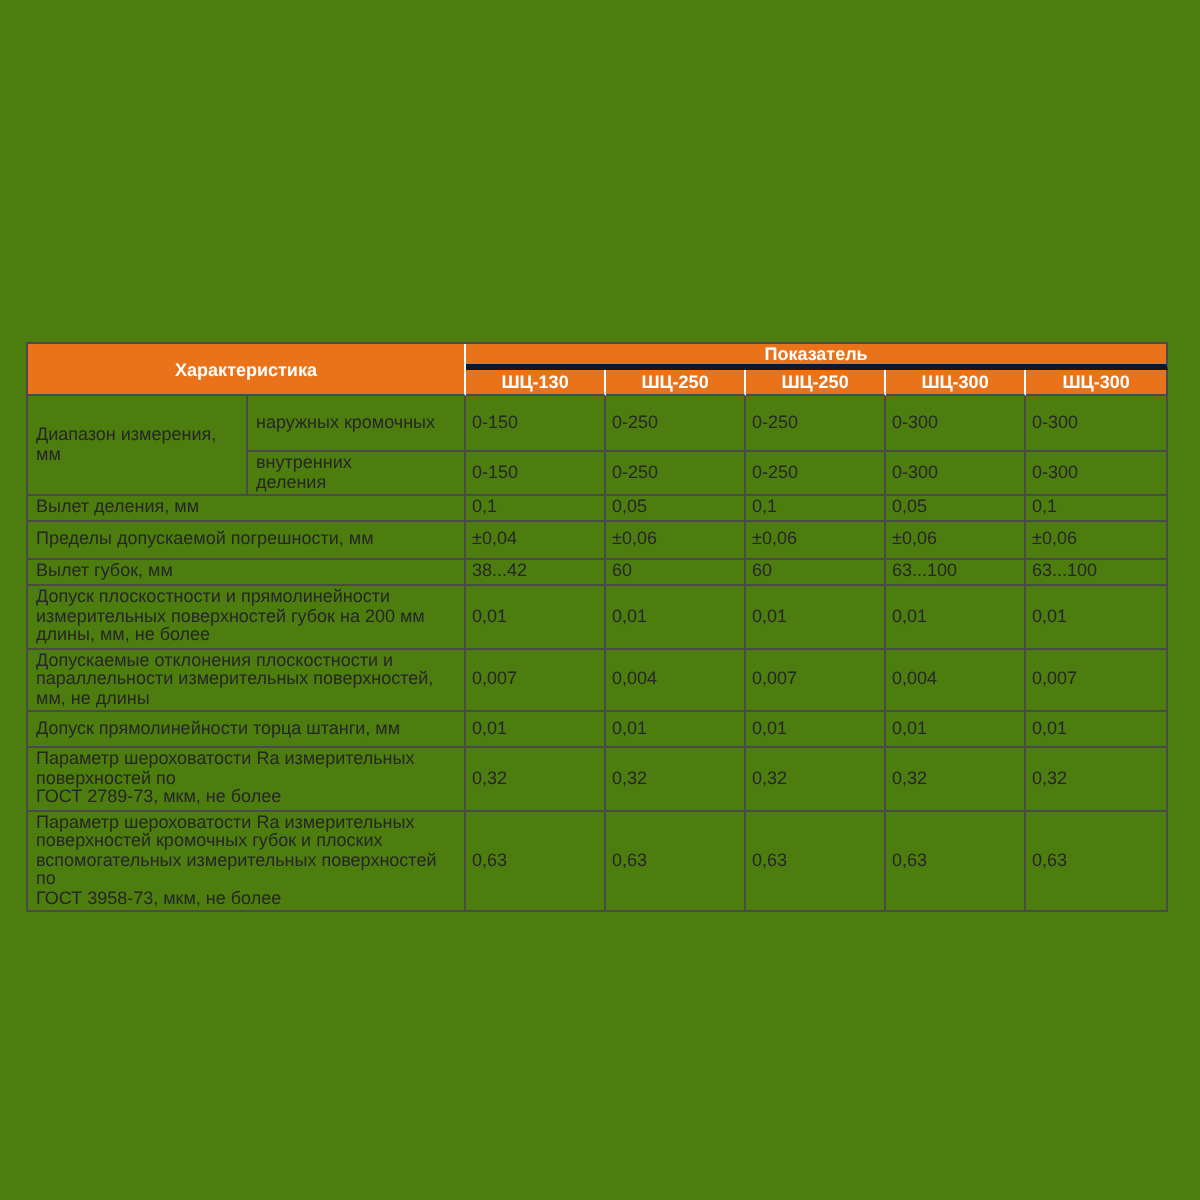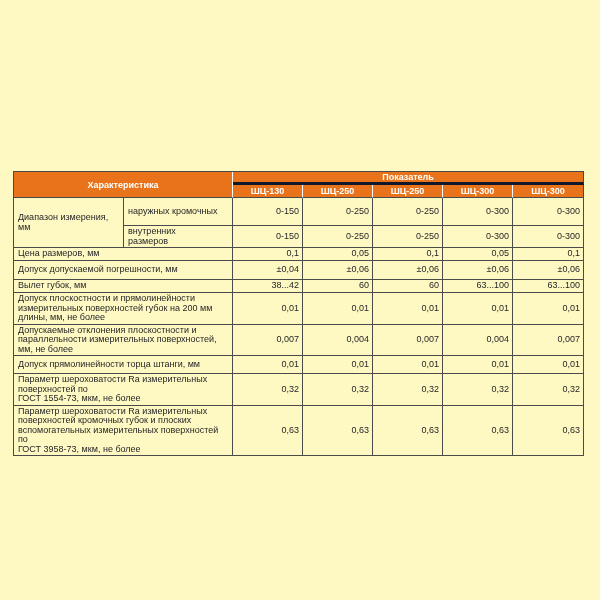"Характеристика" .page { background: #fef9c3 -> #4d7c0f }
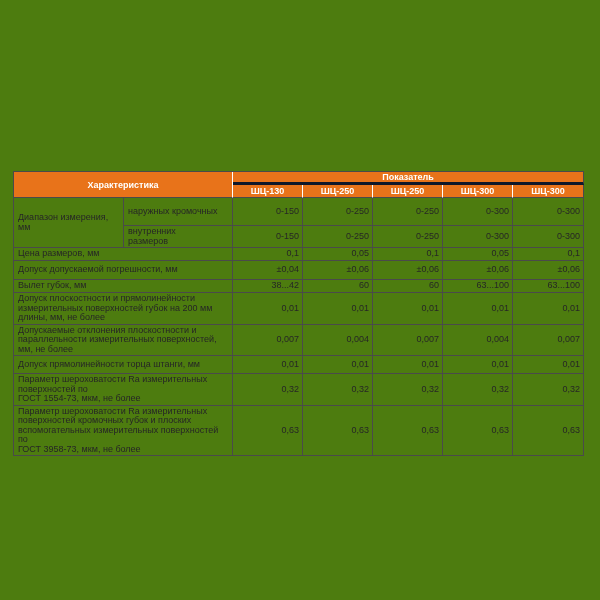"0-150" td.val { text-align: right -> left }
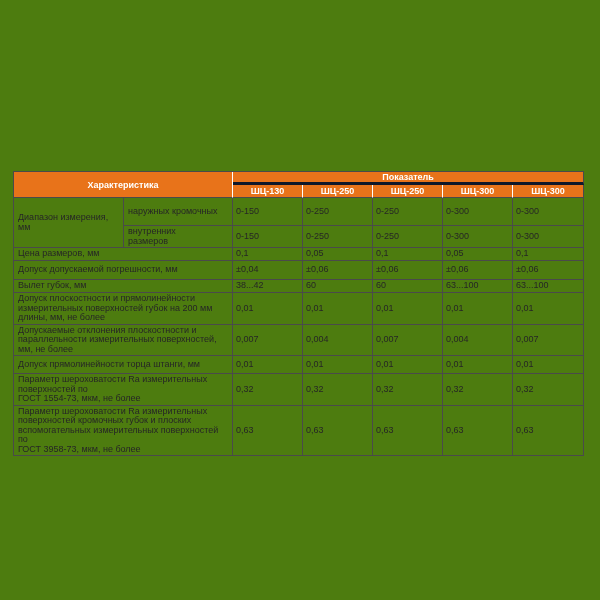"внутренних" td.lbl { text: размеров -> деления }
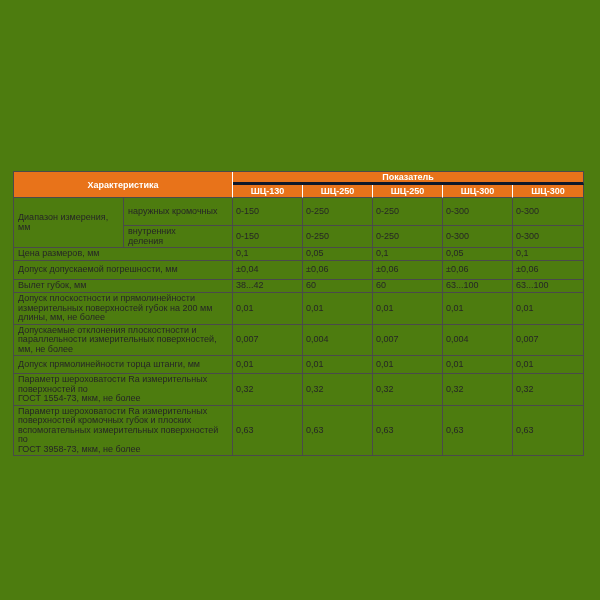"Цена размеров, мм" td.lbl { text: Цена размеров -> Вылет деления }
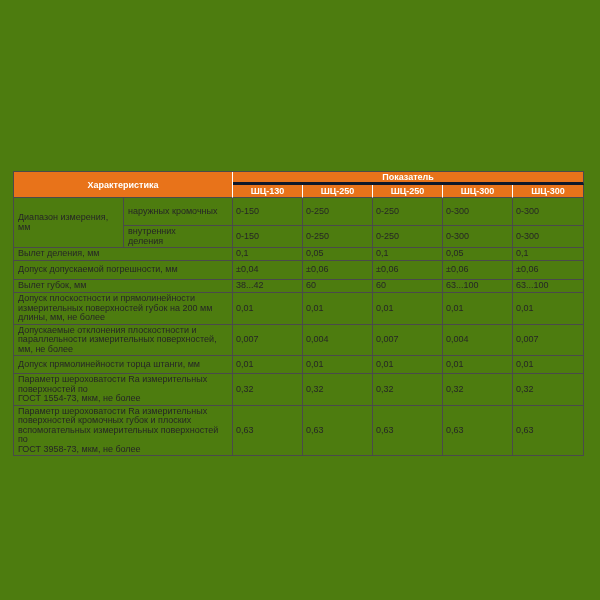"Допуск допускаемой погрешности, мм" td.lbl { text: Допуск -> Пределы }
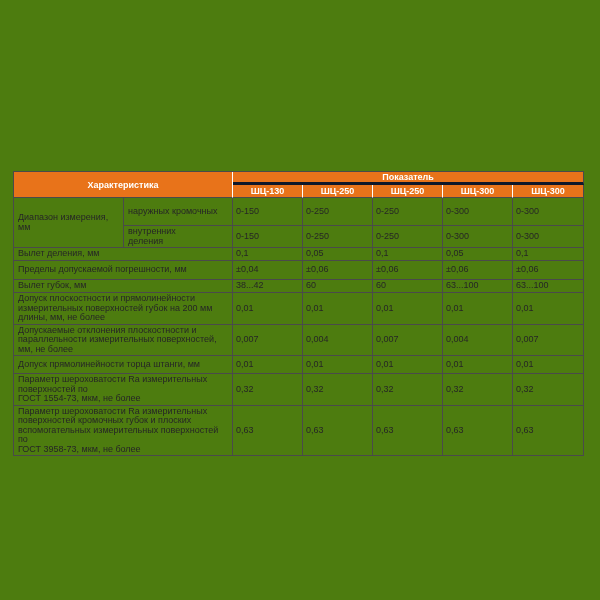"Допускаемые отклонения плоскостности и" td.lbl { text: более -> длины }
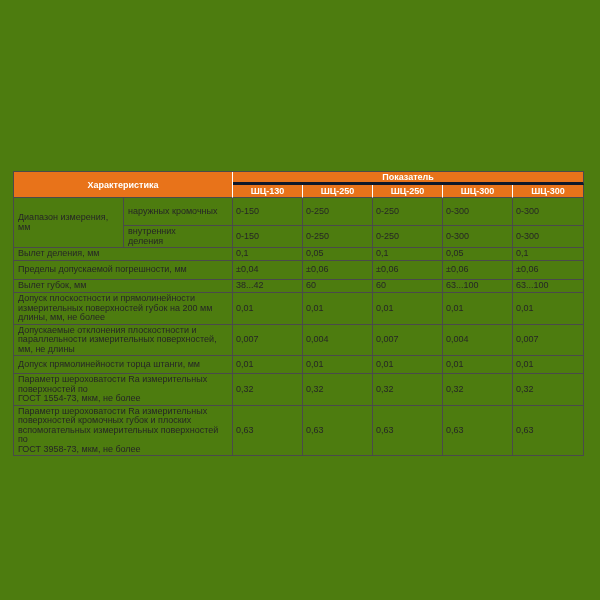"Параметр шероховатости Ra измерительных поверхностей по" td.lbl { text: 1554-73 -> 2789-73 }
